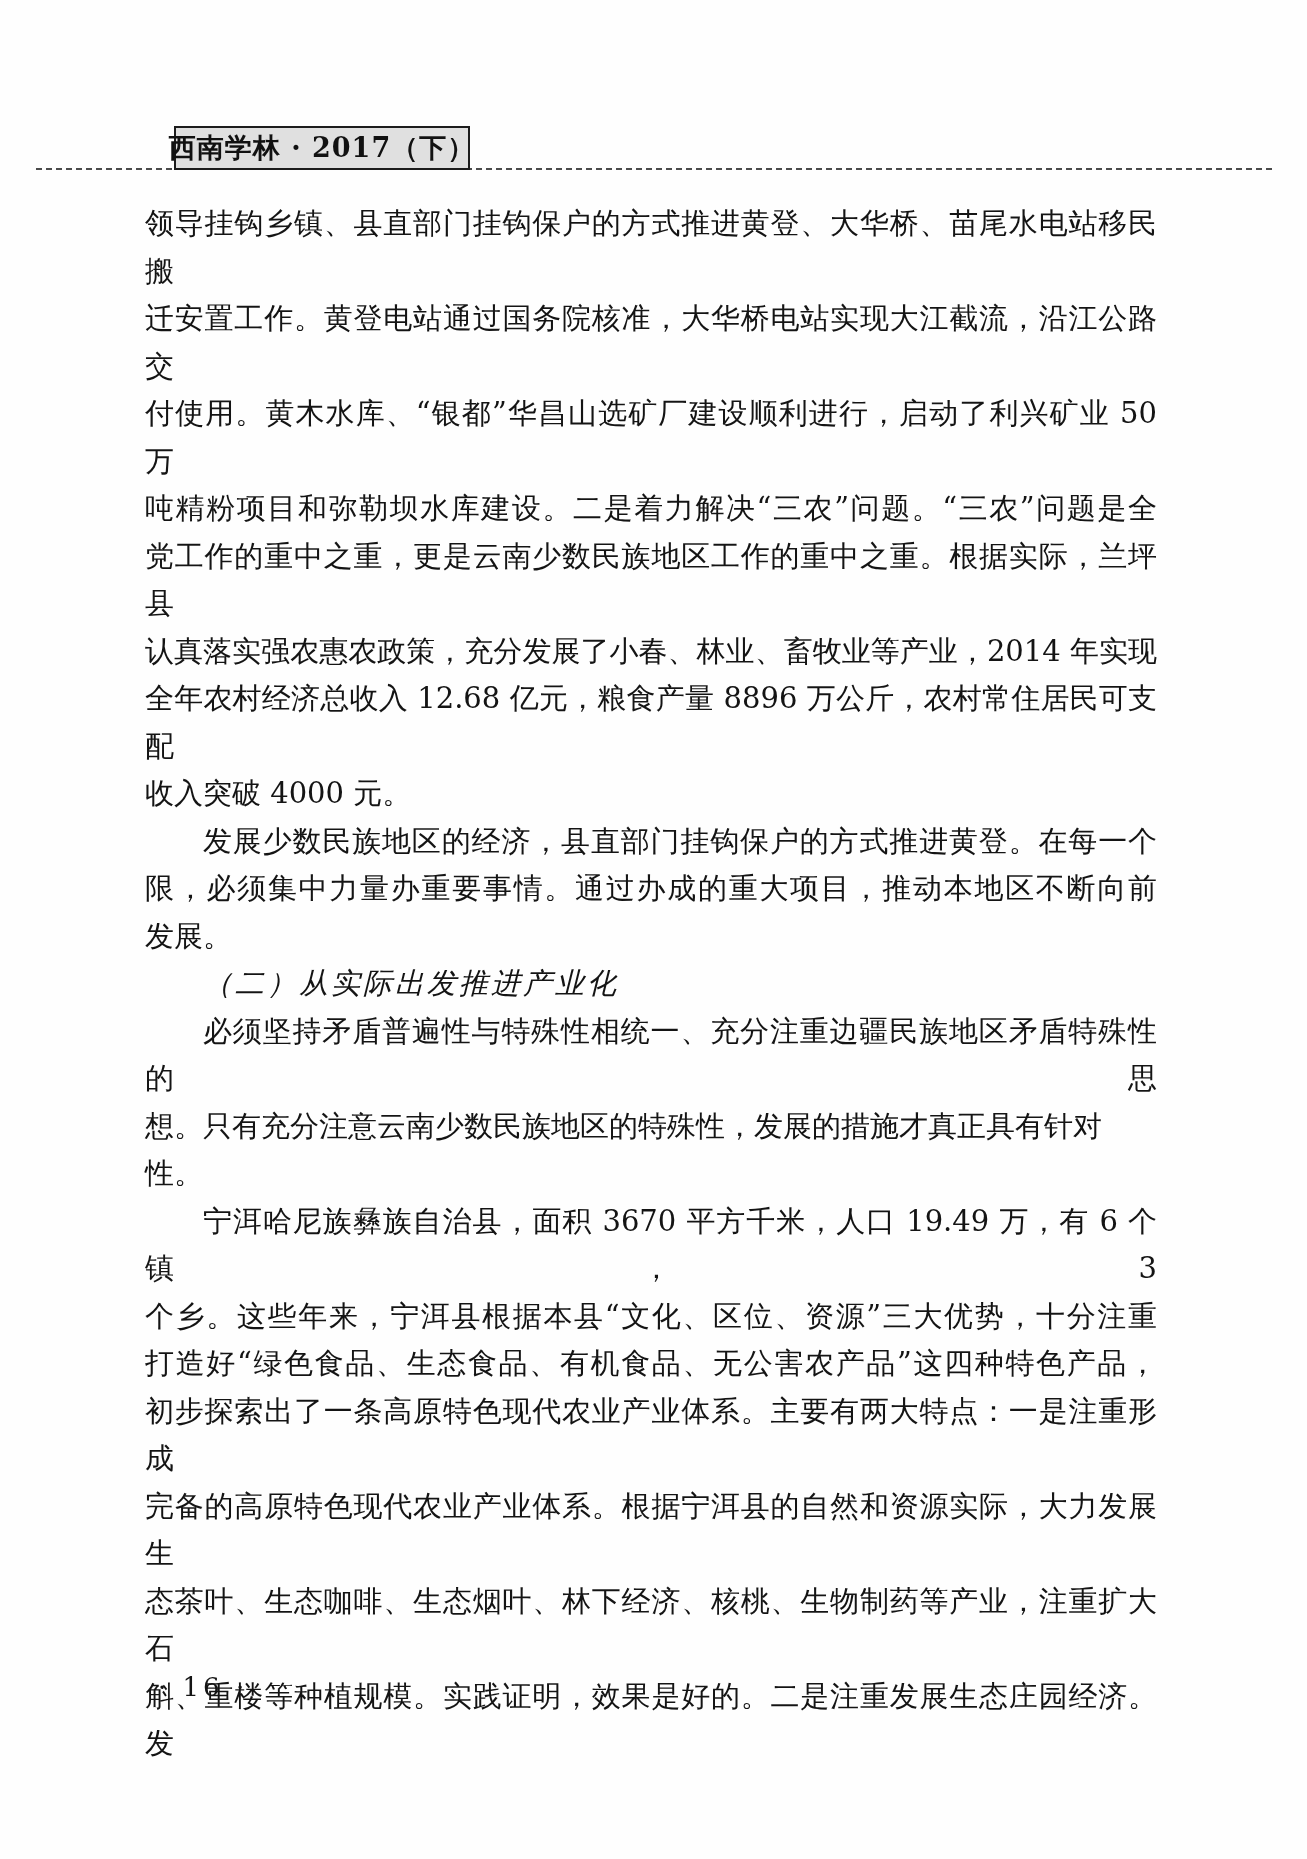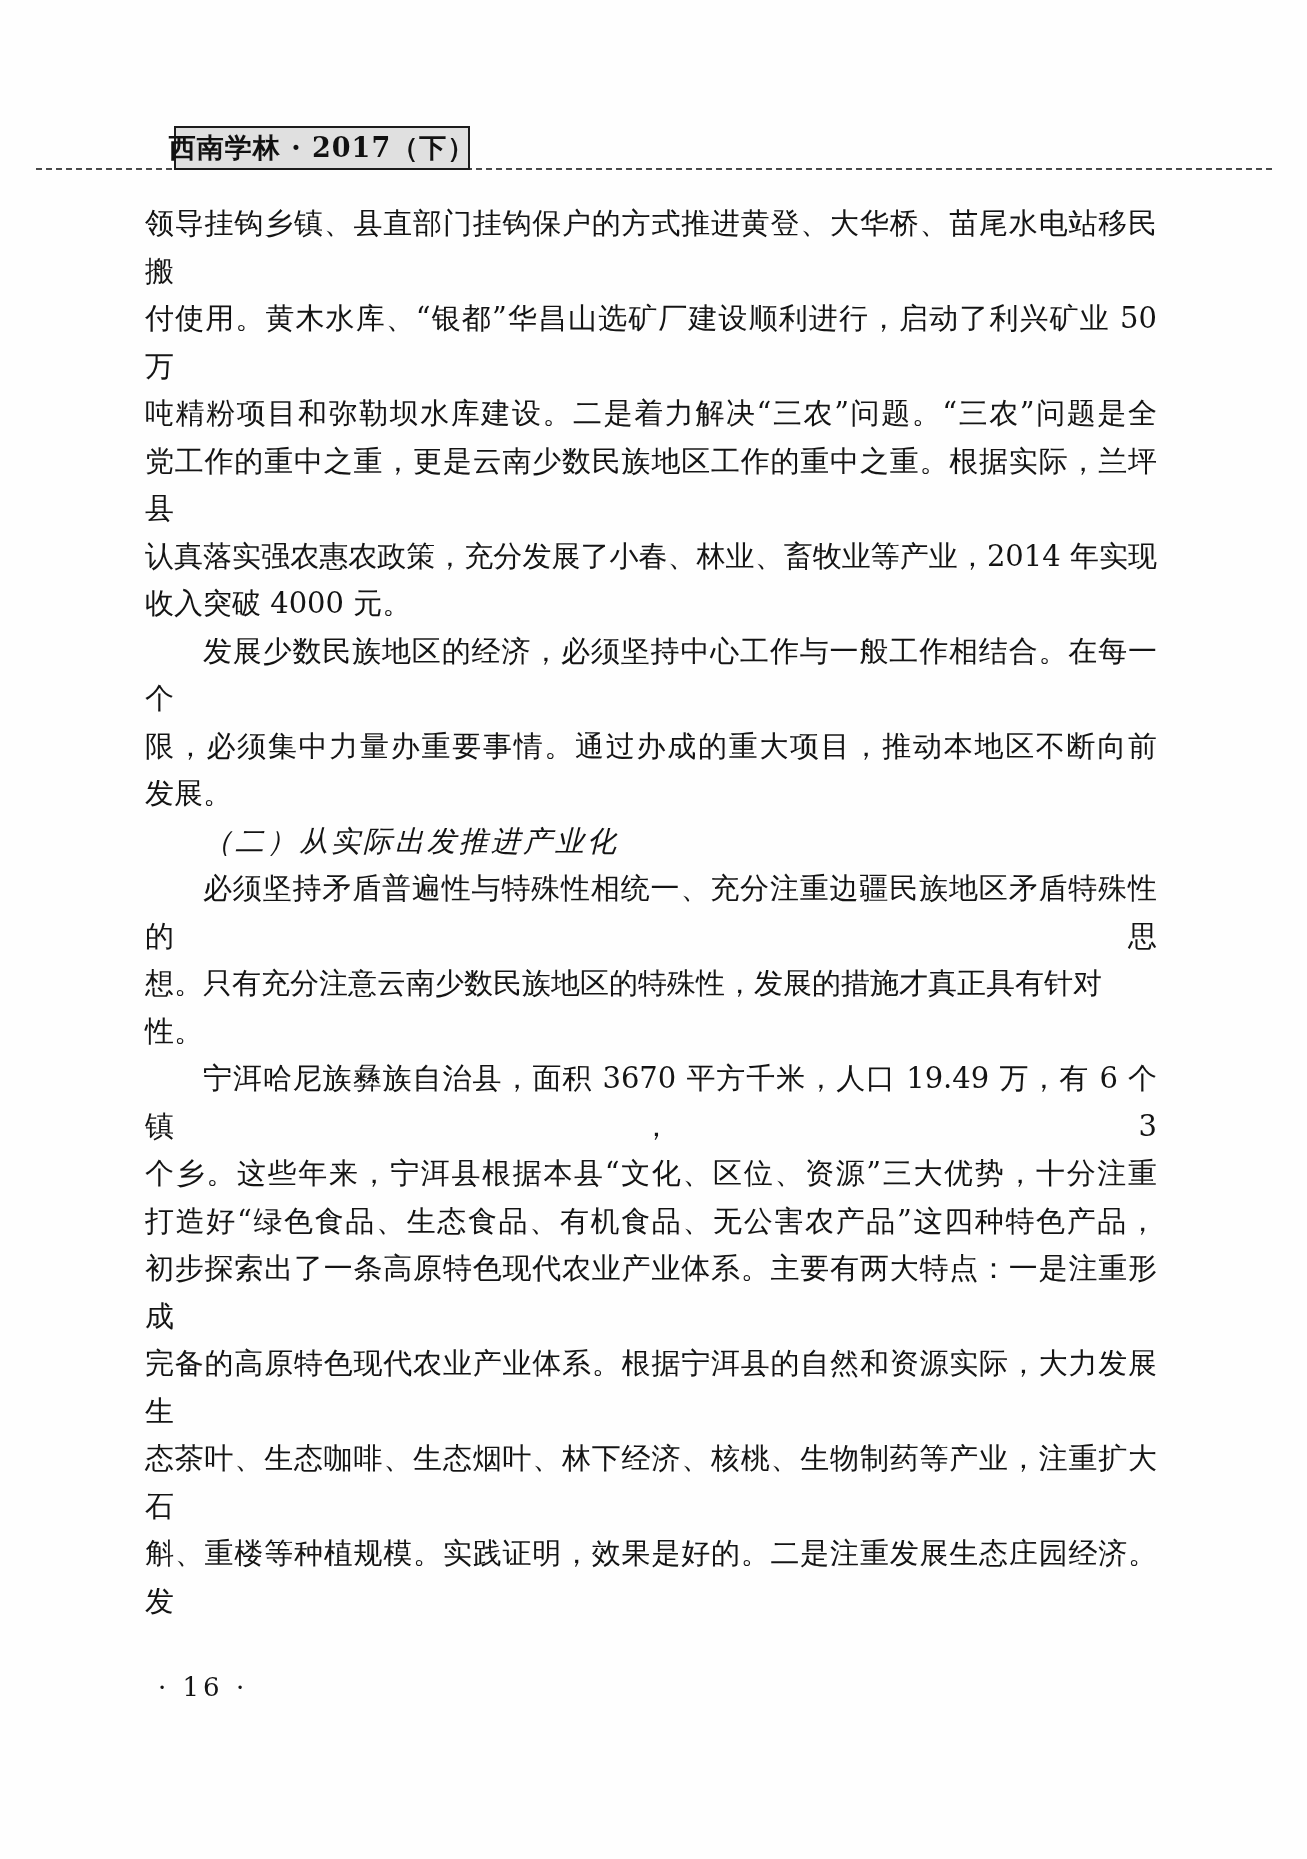"迁安置工作。黄登电站通过国务院核准，大华桥电站实现大江截流，沿江公路交" div.text-line { html: none -> <div>迁安置工作。黄登电站通过国务院核准，大华桥电站实现大江截流，沿江公路交</div> }
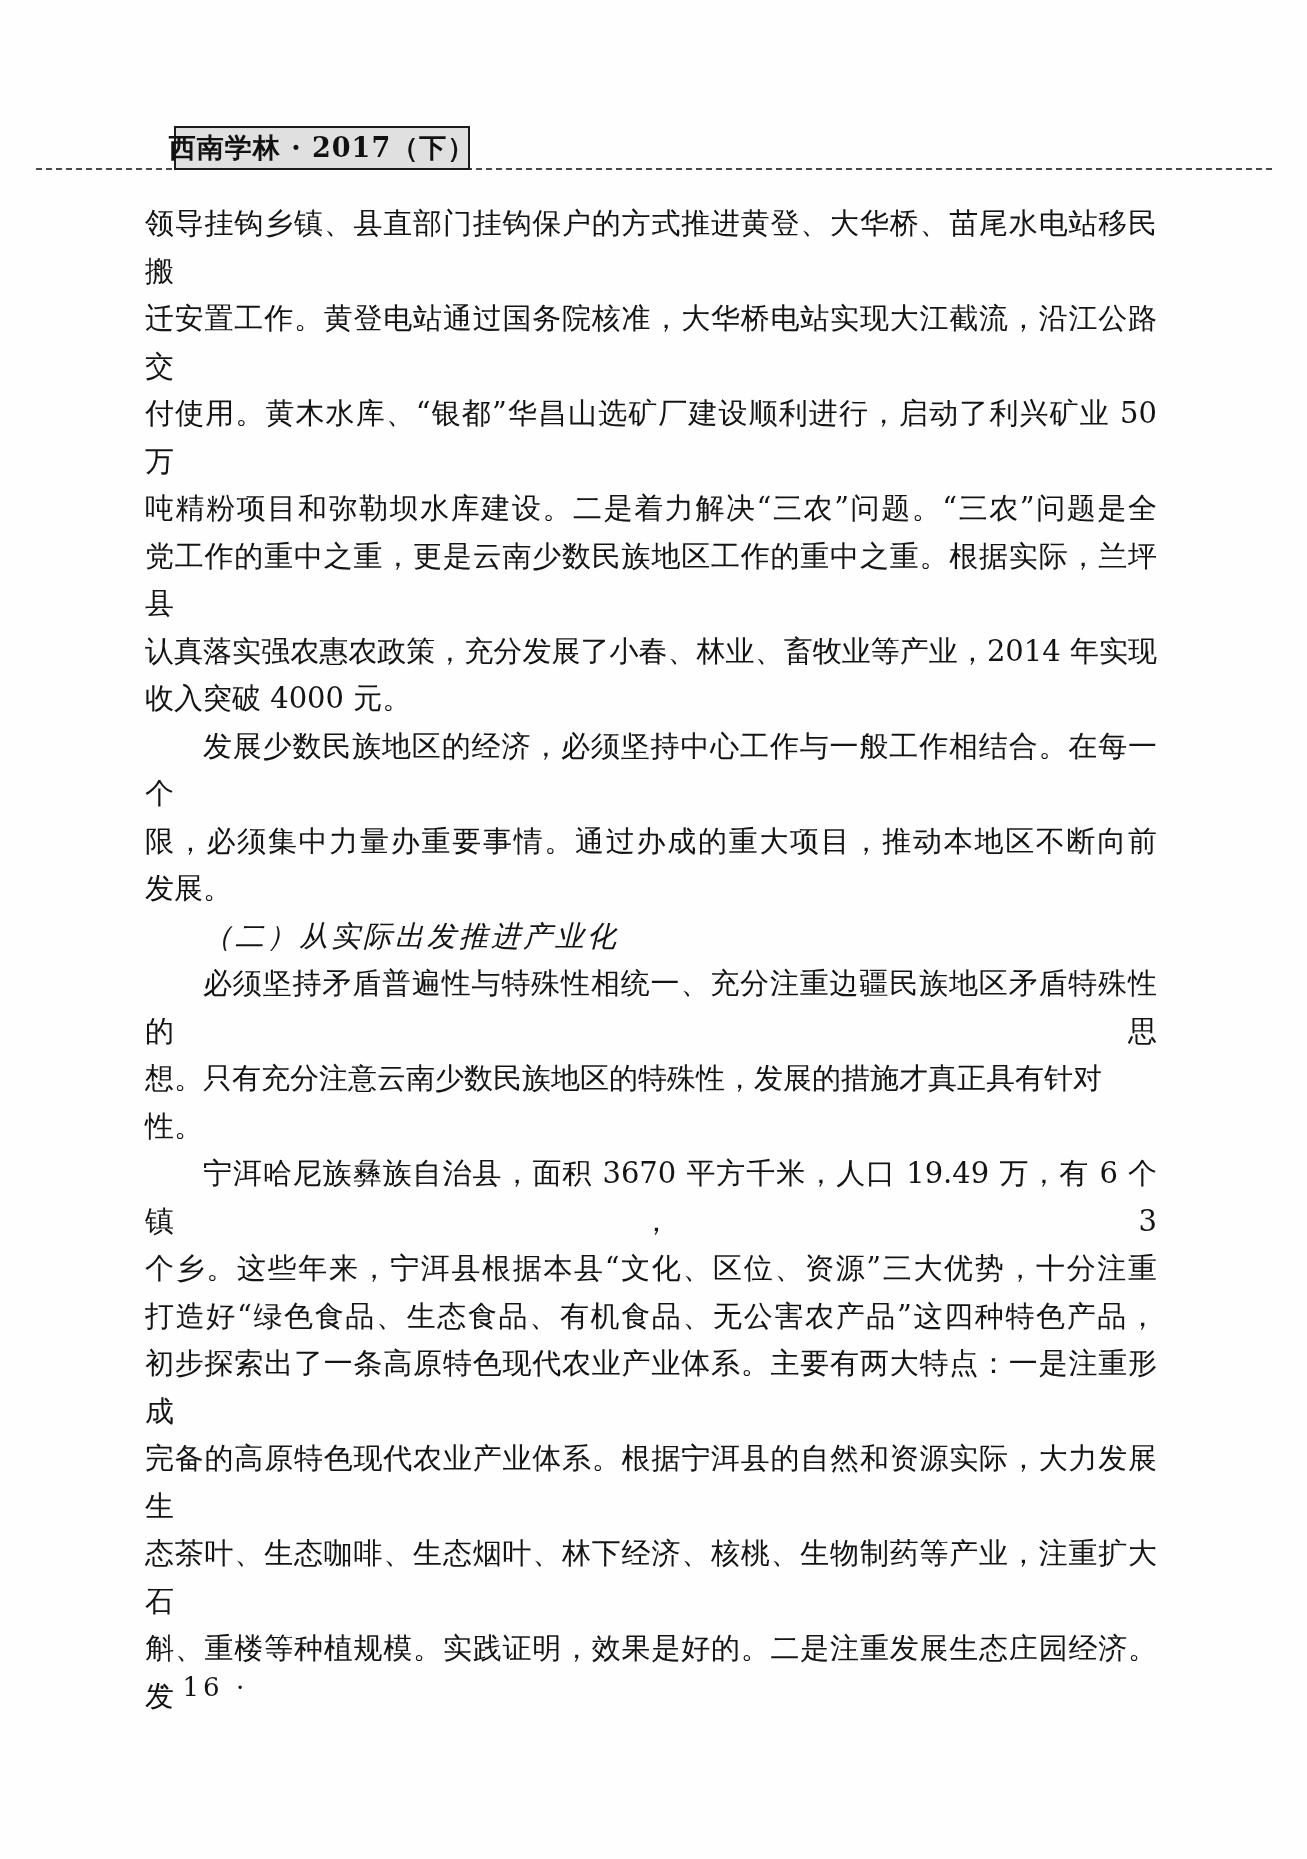"全年农村经济总收入 12.68 亿元，粮食产量 8896" div.text-line { html: none -> <div>全年农村经济总收入 12.68 亿元，粮食产量 8896 万公斤，农村常住居民可支配</div> }
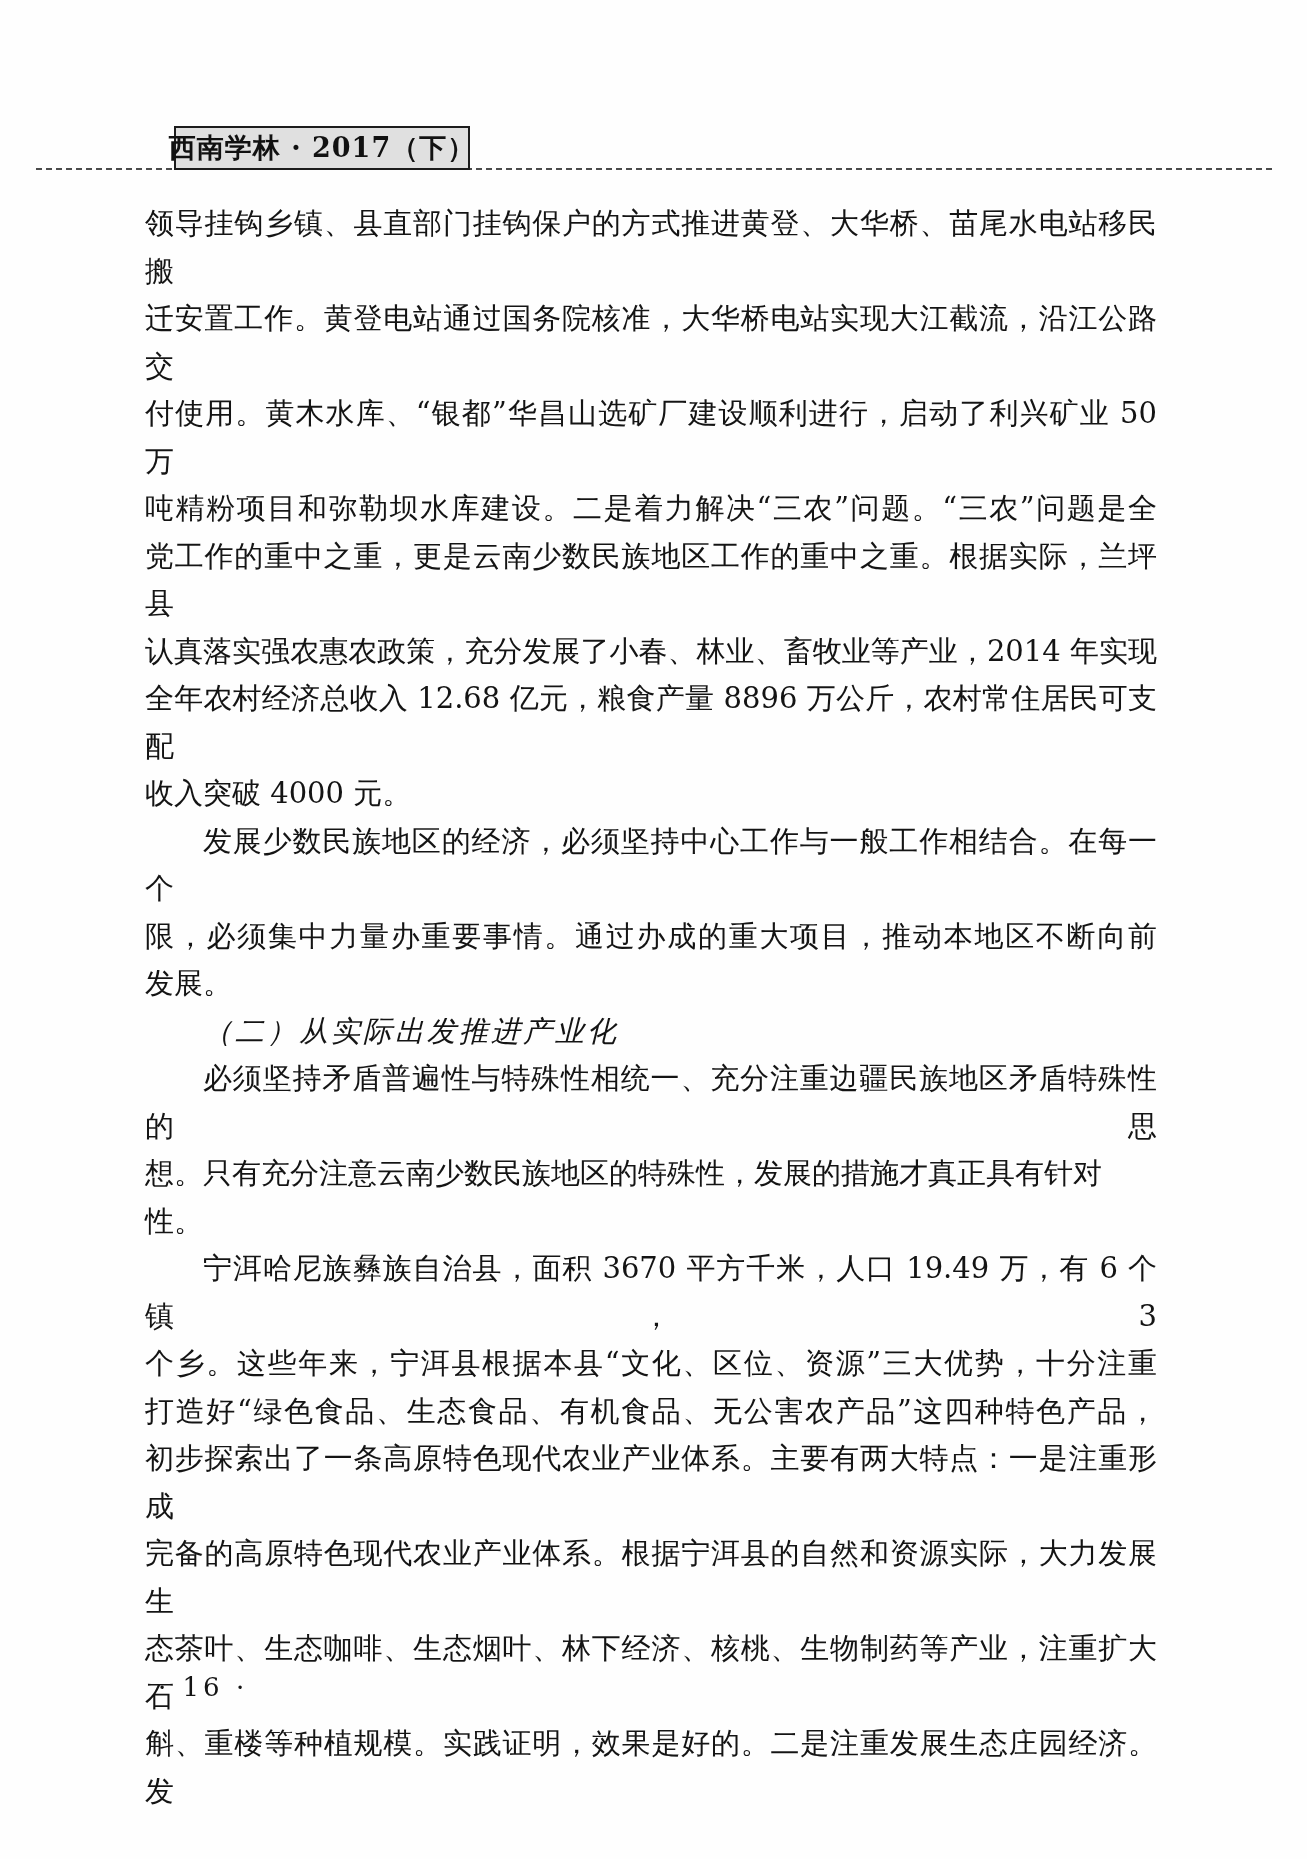"发展少数民族地区的经济，必须坚持中心工作与一般工作相结合。在每一个" div.text-line { text: 必须坚持中心工作与一般工作相结合 -> 县直部门挂钩保户的方式推进黄登 }
